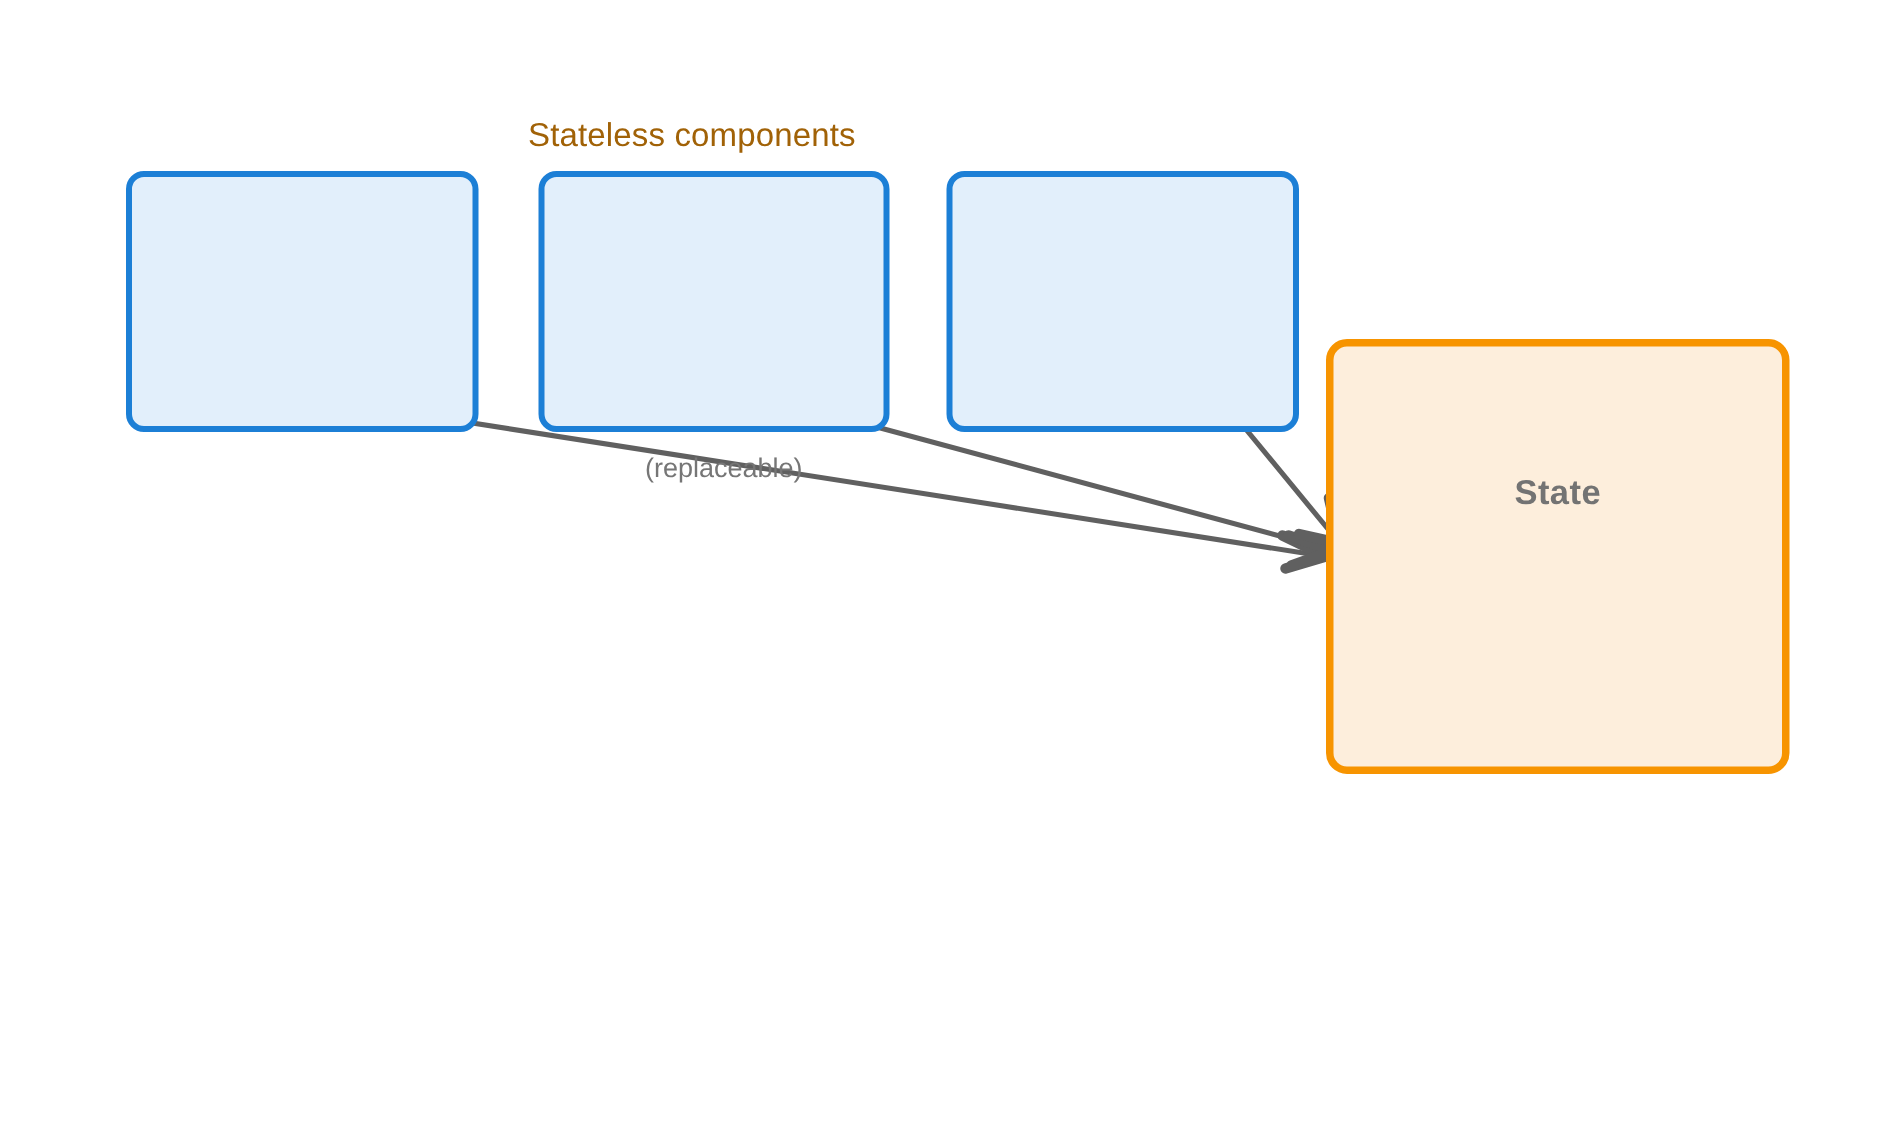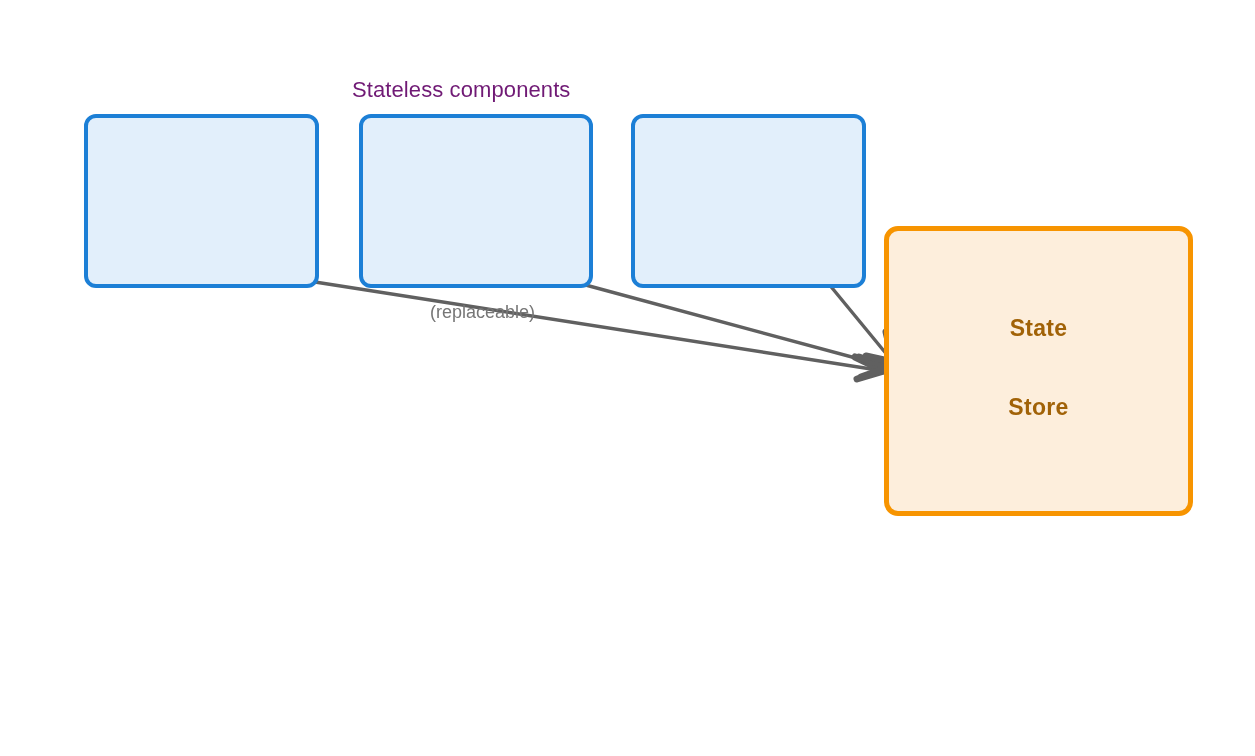"Stateless components" .section-title { color: #701a75 -> #a16207 }
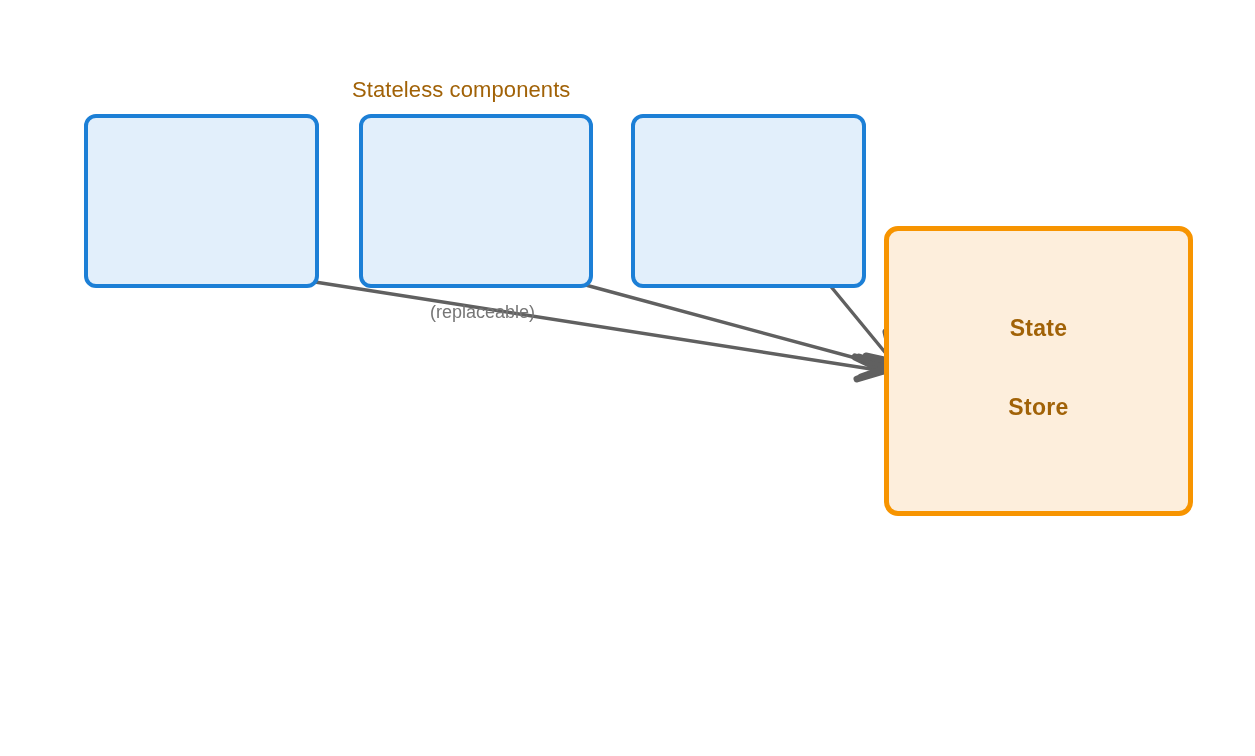"State" .store-label { color: #a16207 -> #737373 }
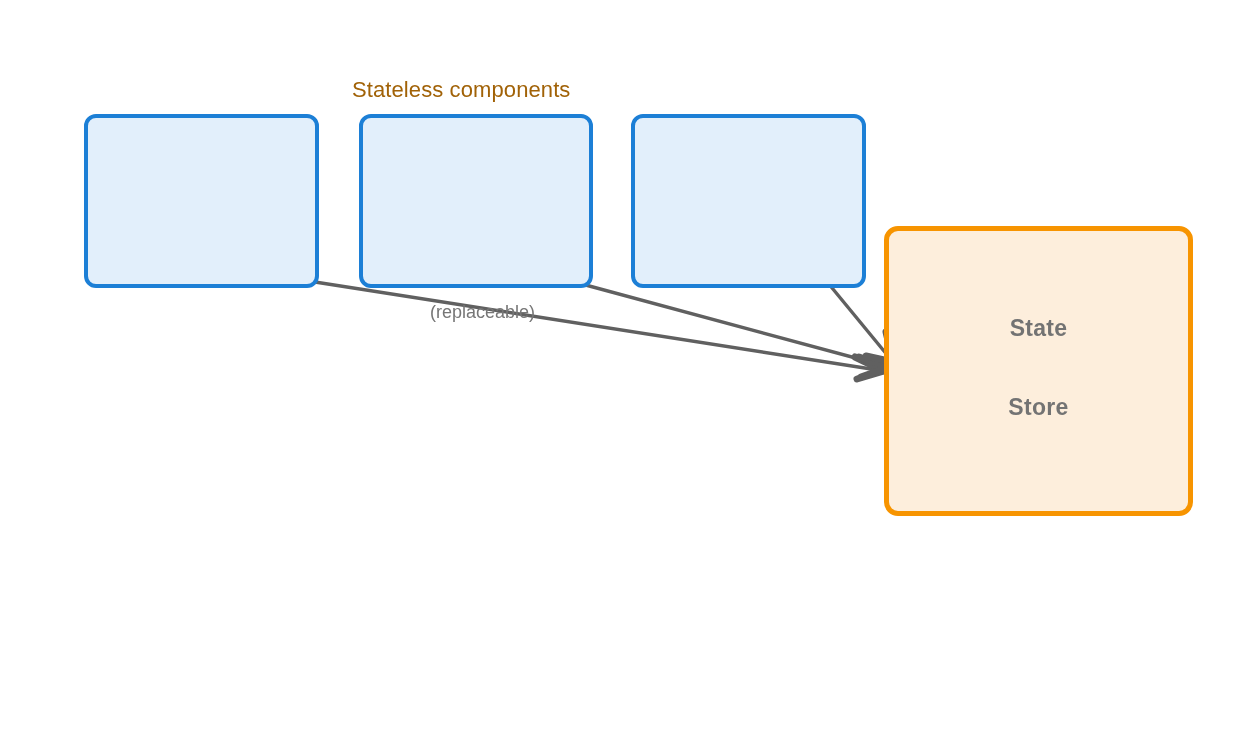"Store" div.store-label { html: <div>Store</div> -> none }
